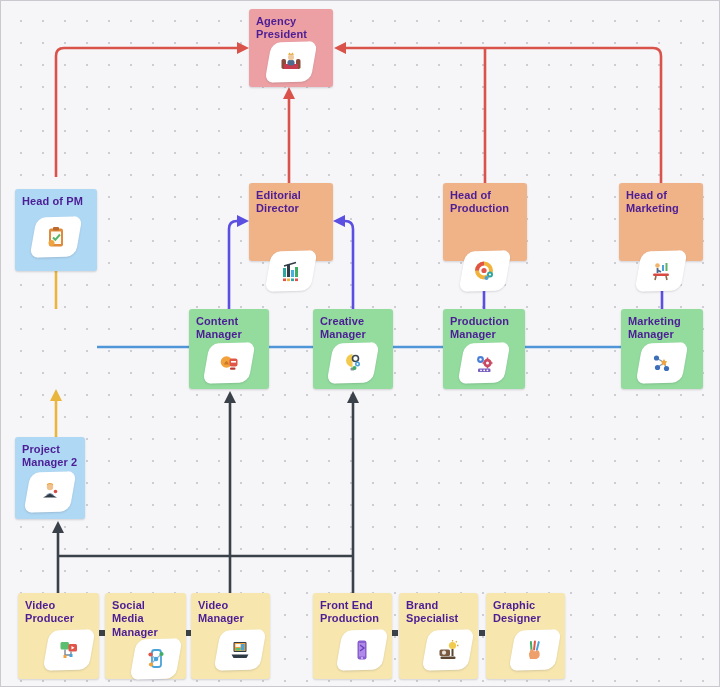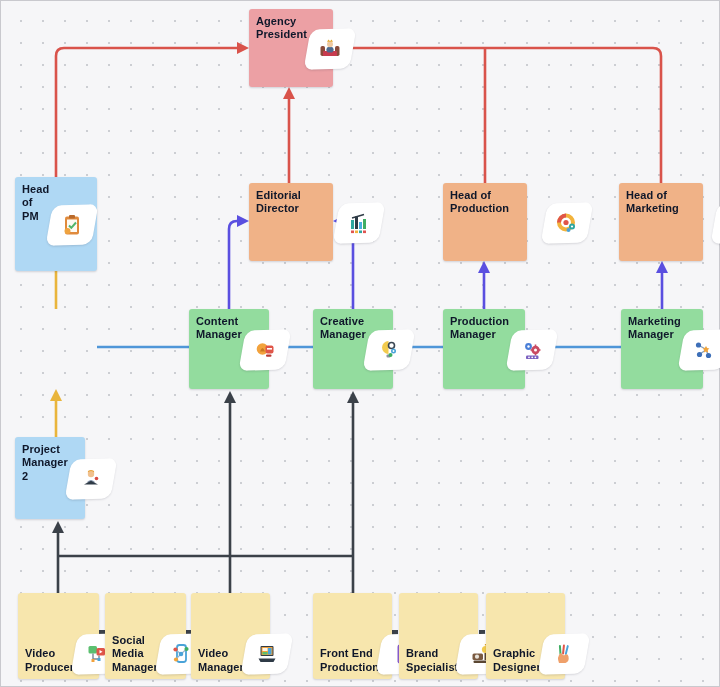"Agency President" .node { color: #0f172a -> #4c1d95; flex-direction: row -> column }
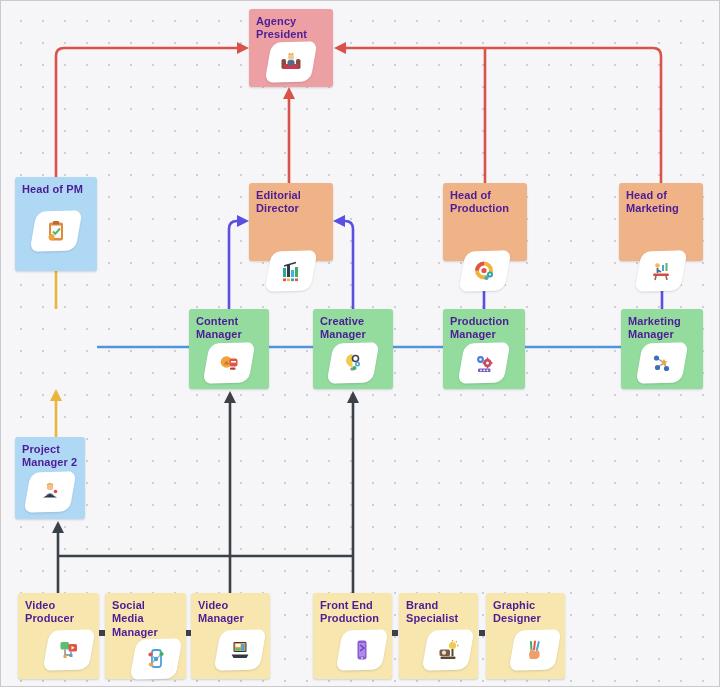"Head of PM" div.node { height: 94px -> 82px; top: 176px -> 188px }
